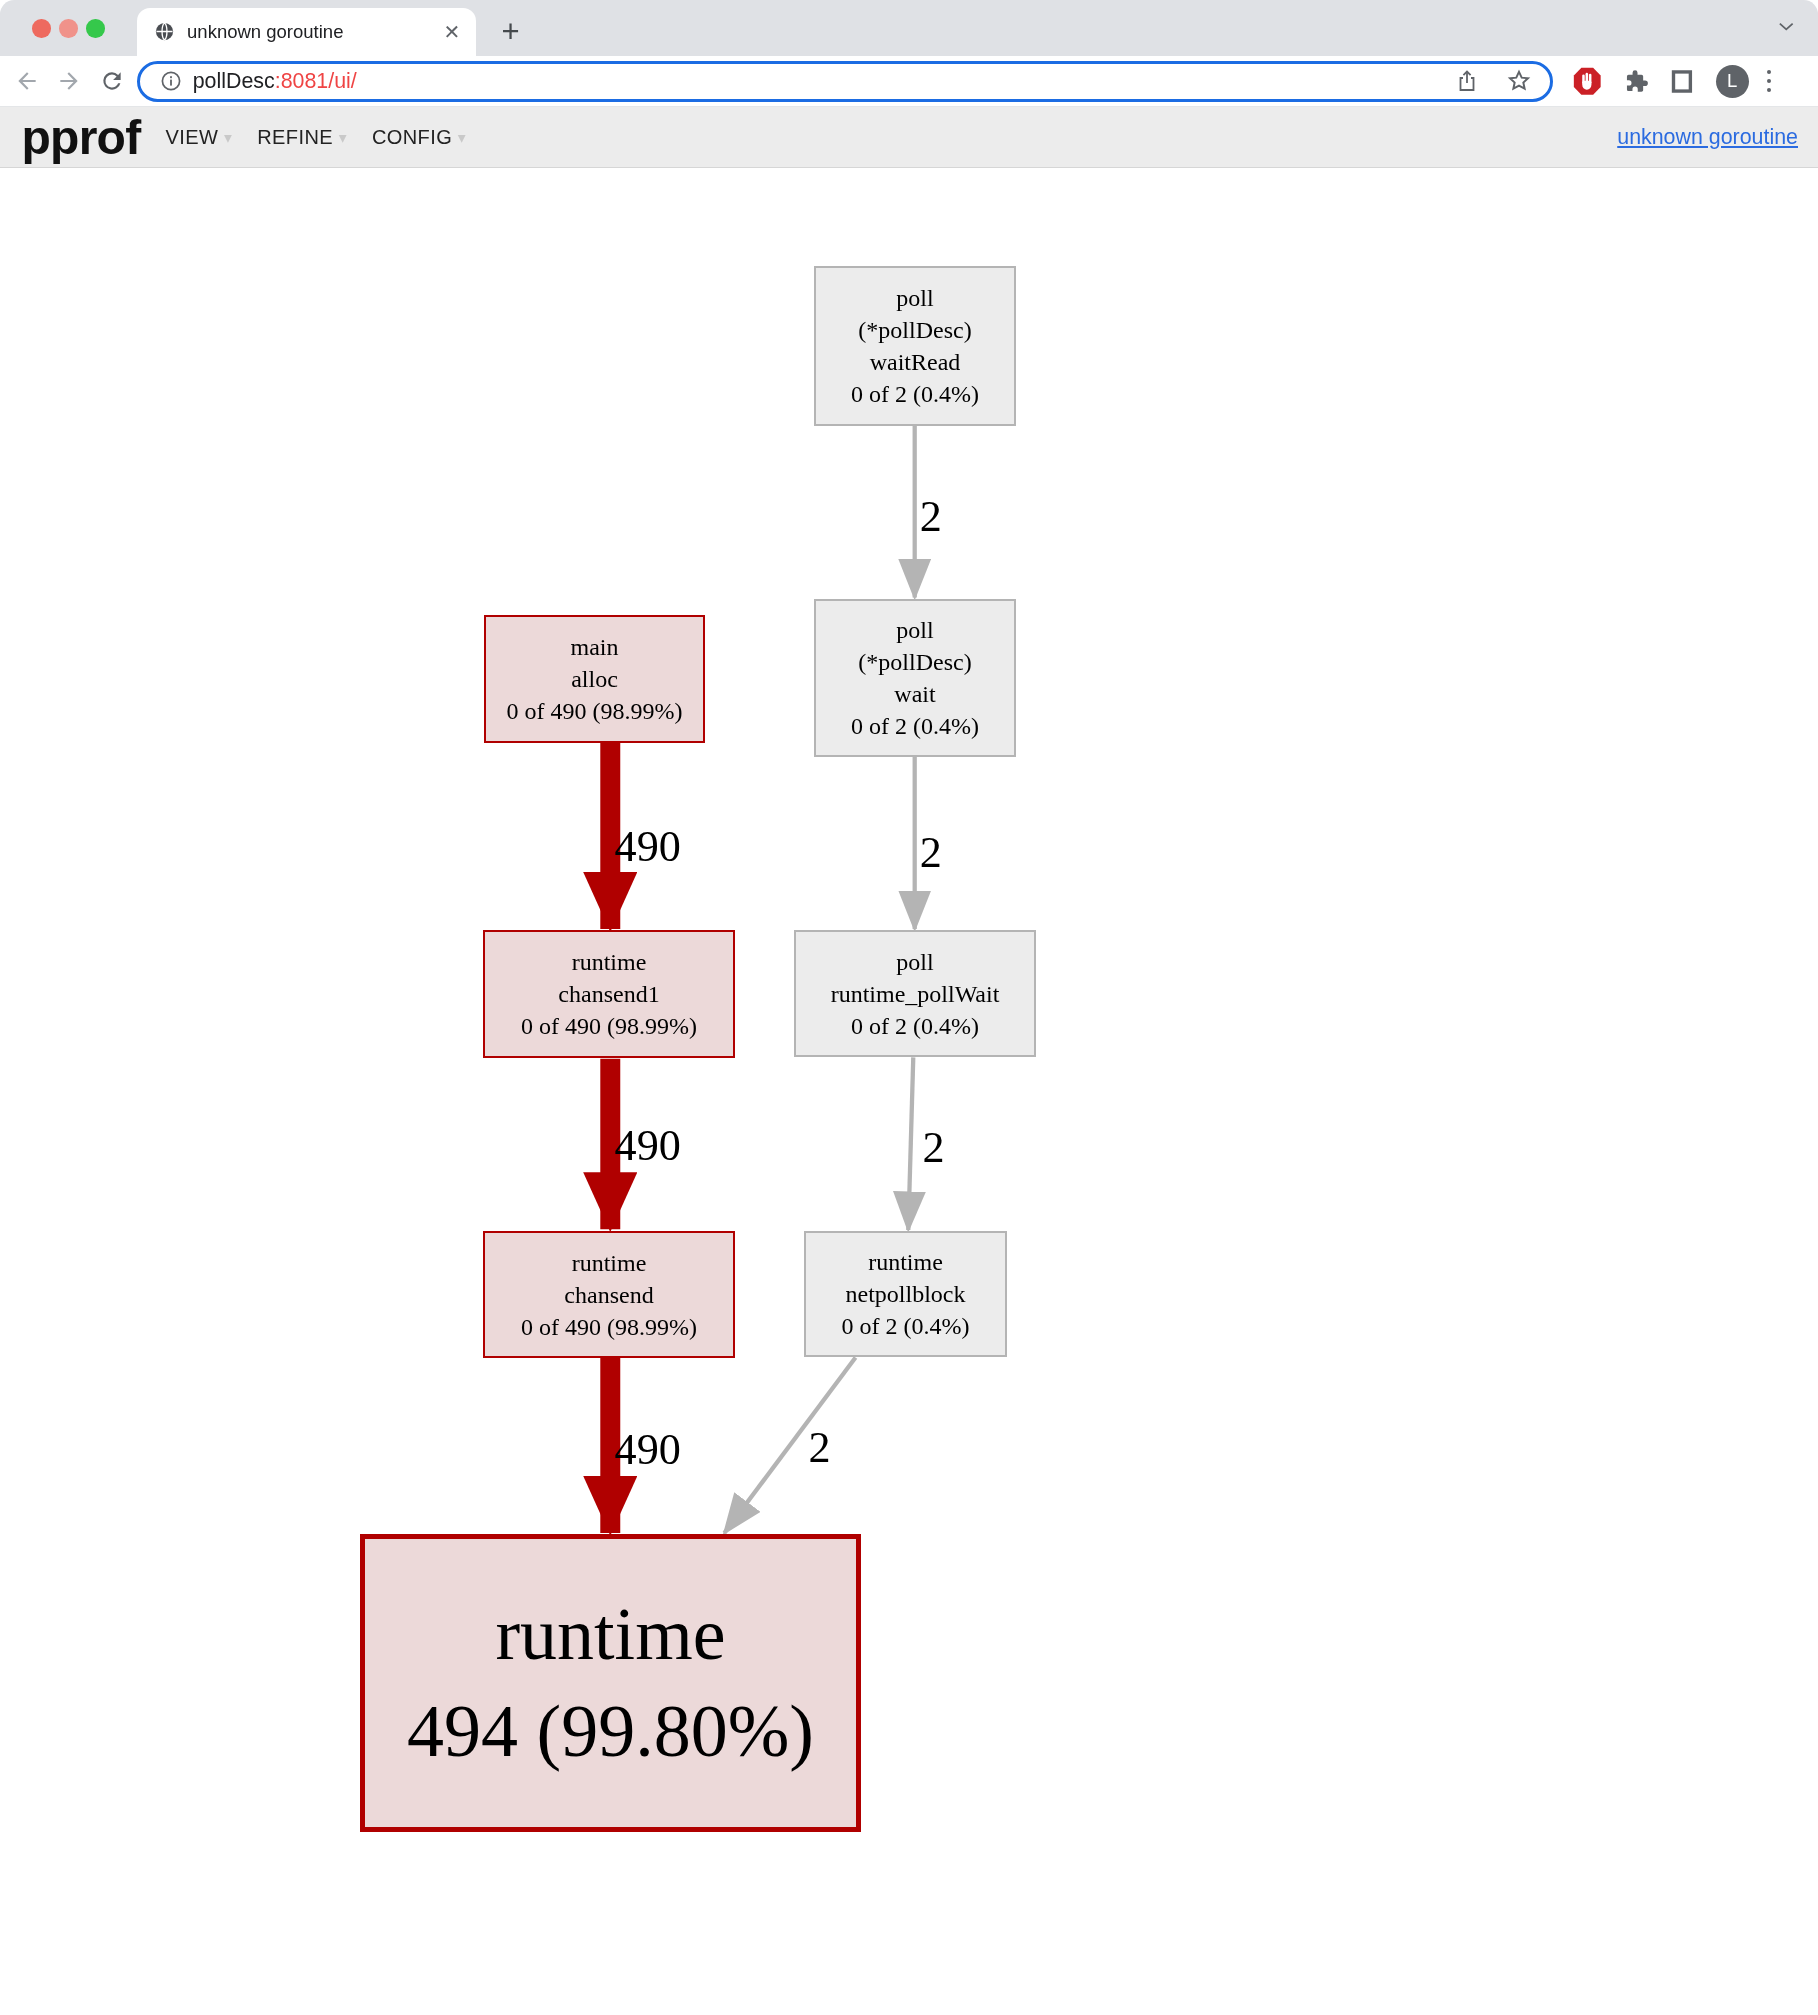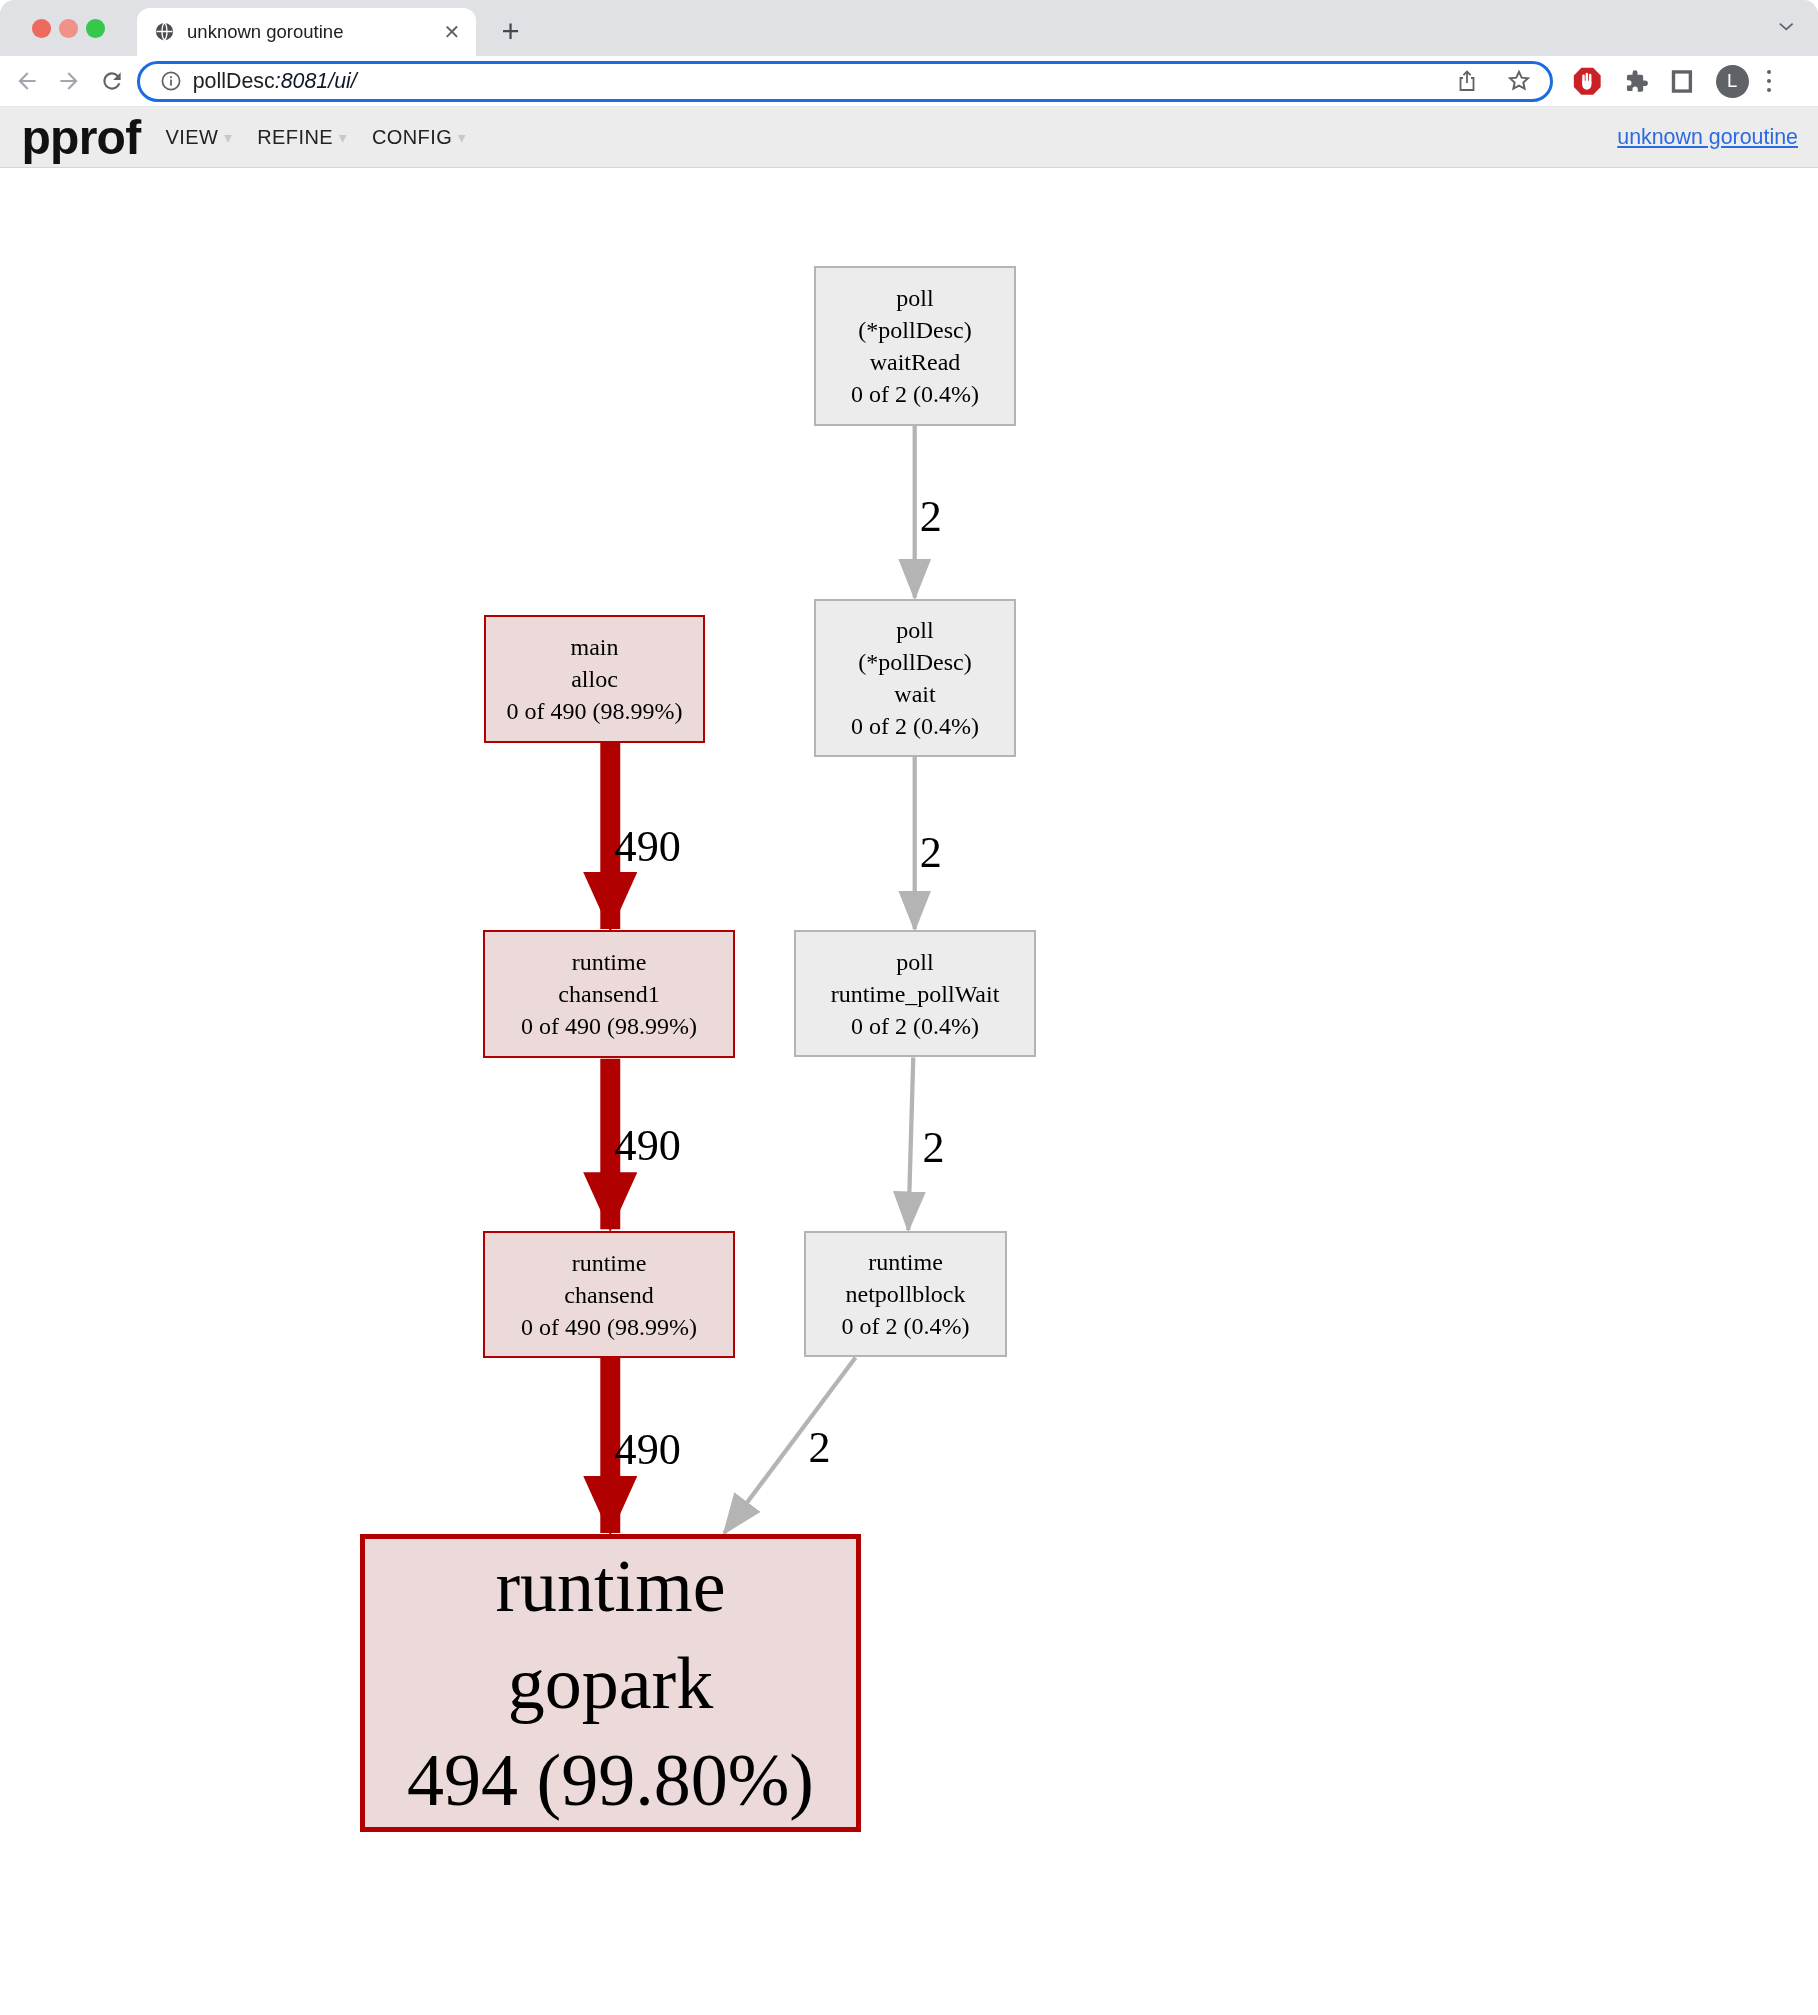":8081/ui/" .url .path { color: #0f172a -> #ef4444; font-style: italic -> none }
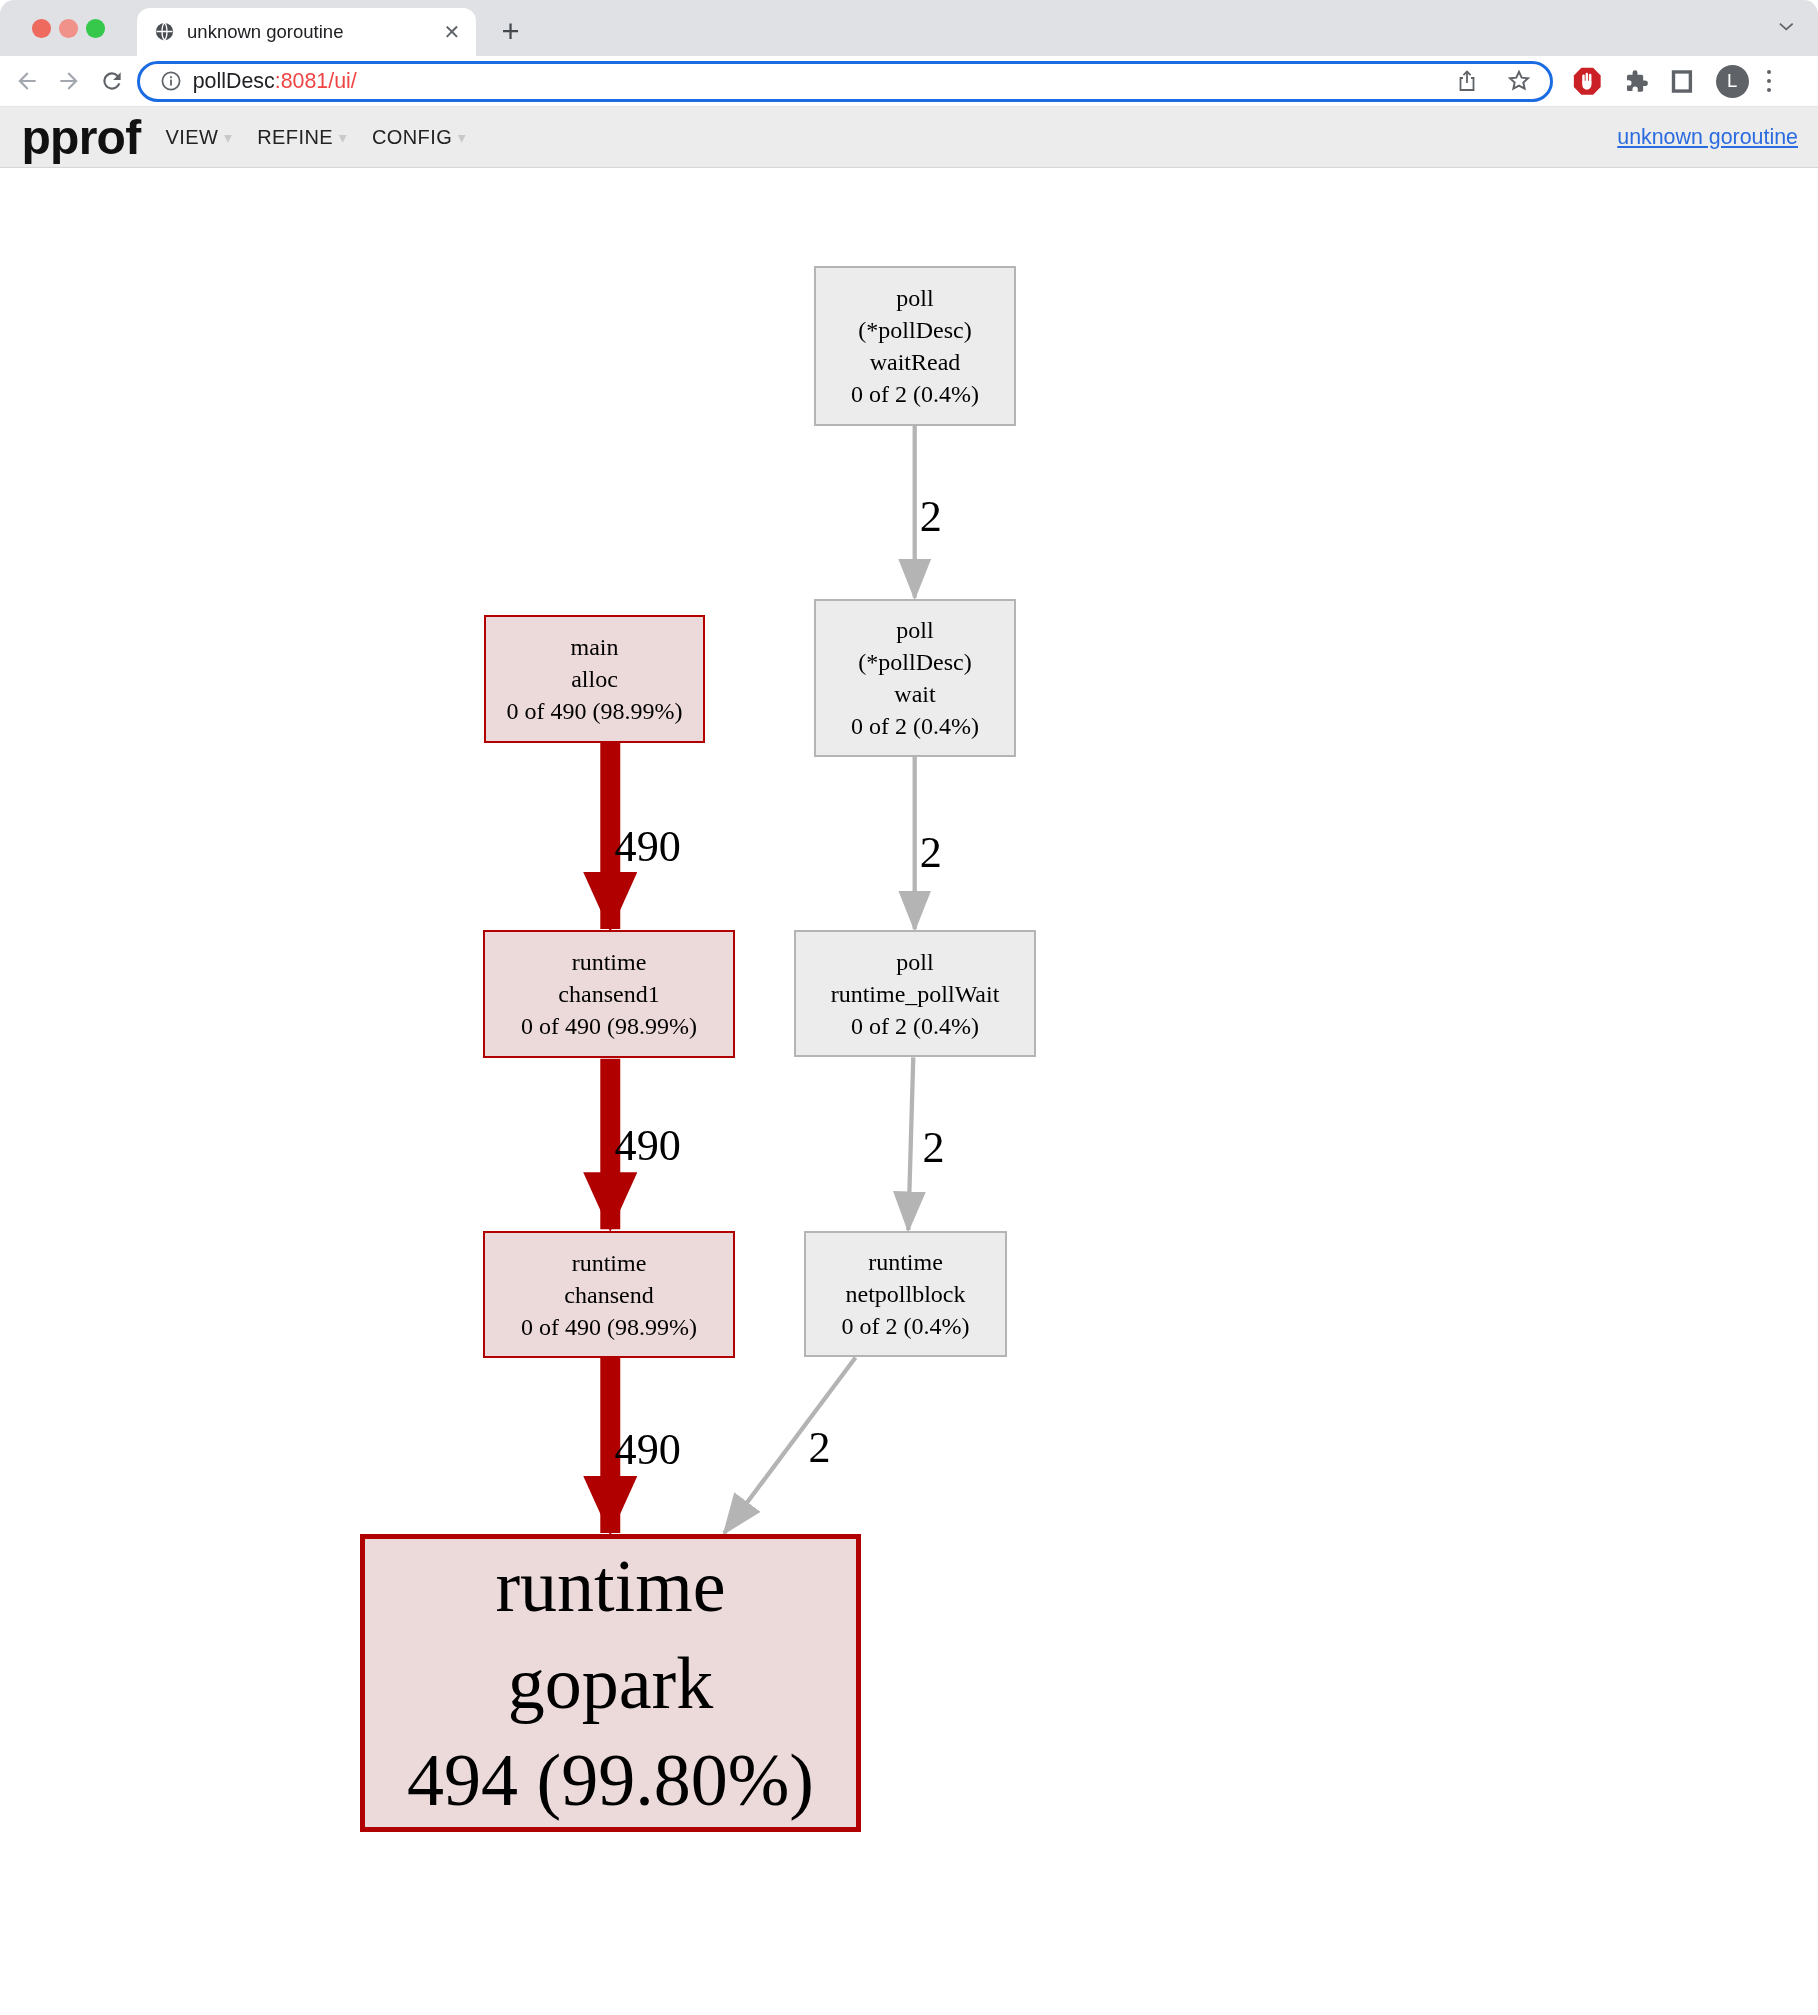"gopark" div.ln { html: <div>gopark</div> -> none }
